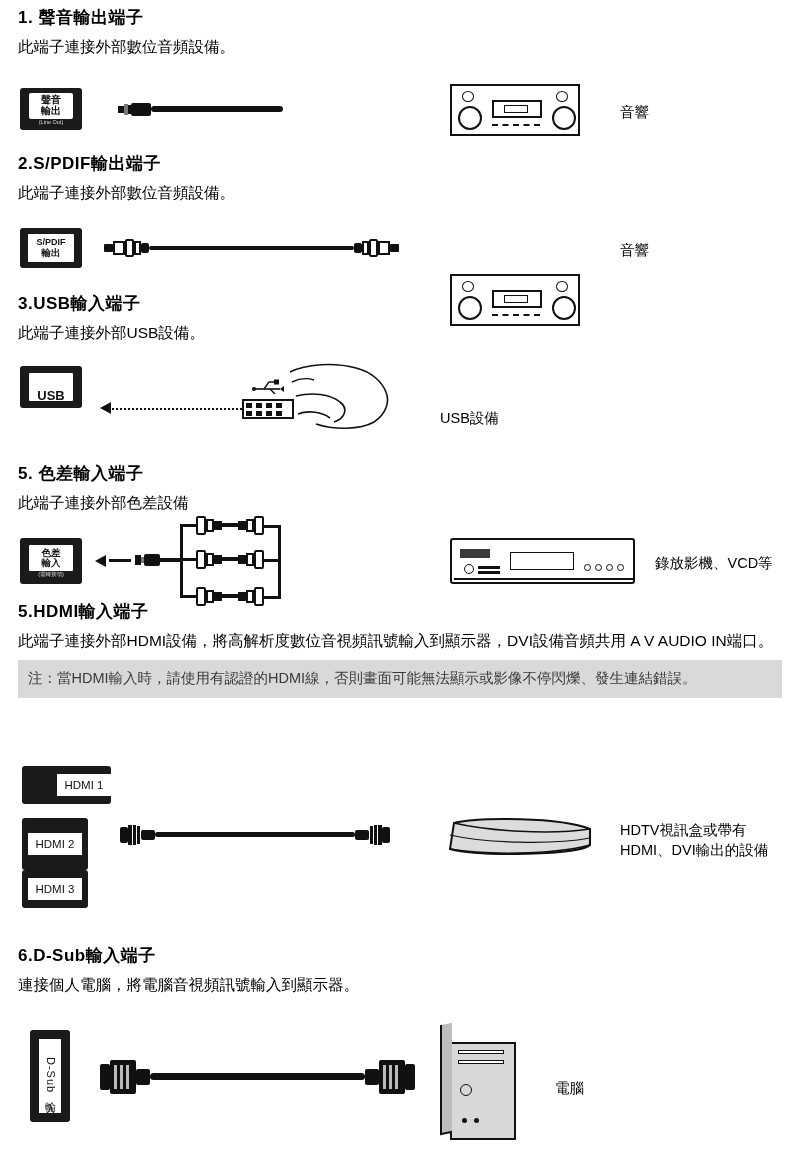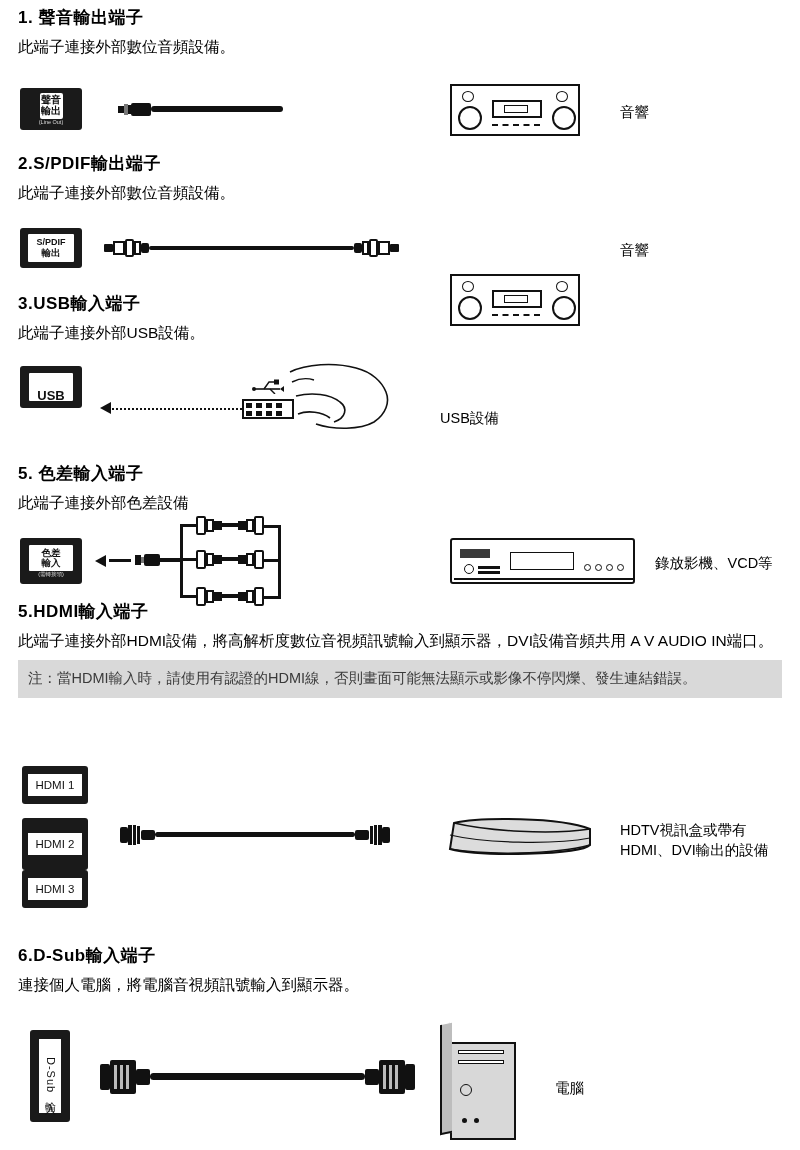"聲音" div.badge-inner-box { width: 23px -> 44px }
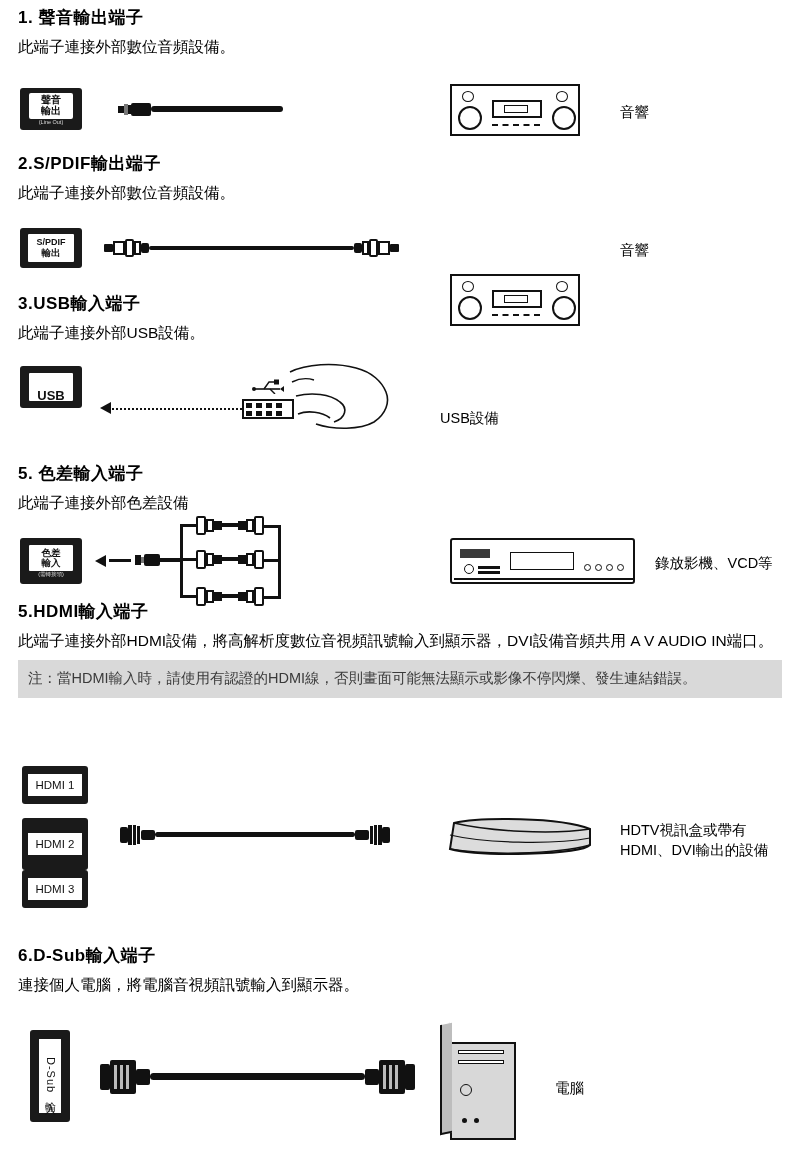"HDMI 1" div.abs { justify-content: none -> flex-end; width: 66px -> 89px }
